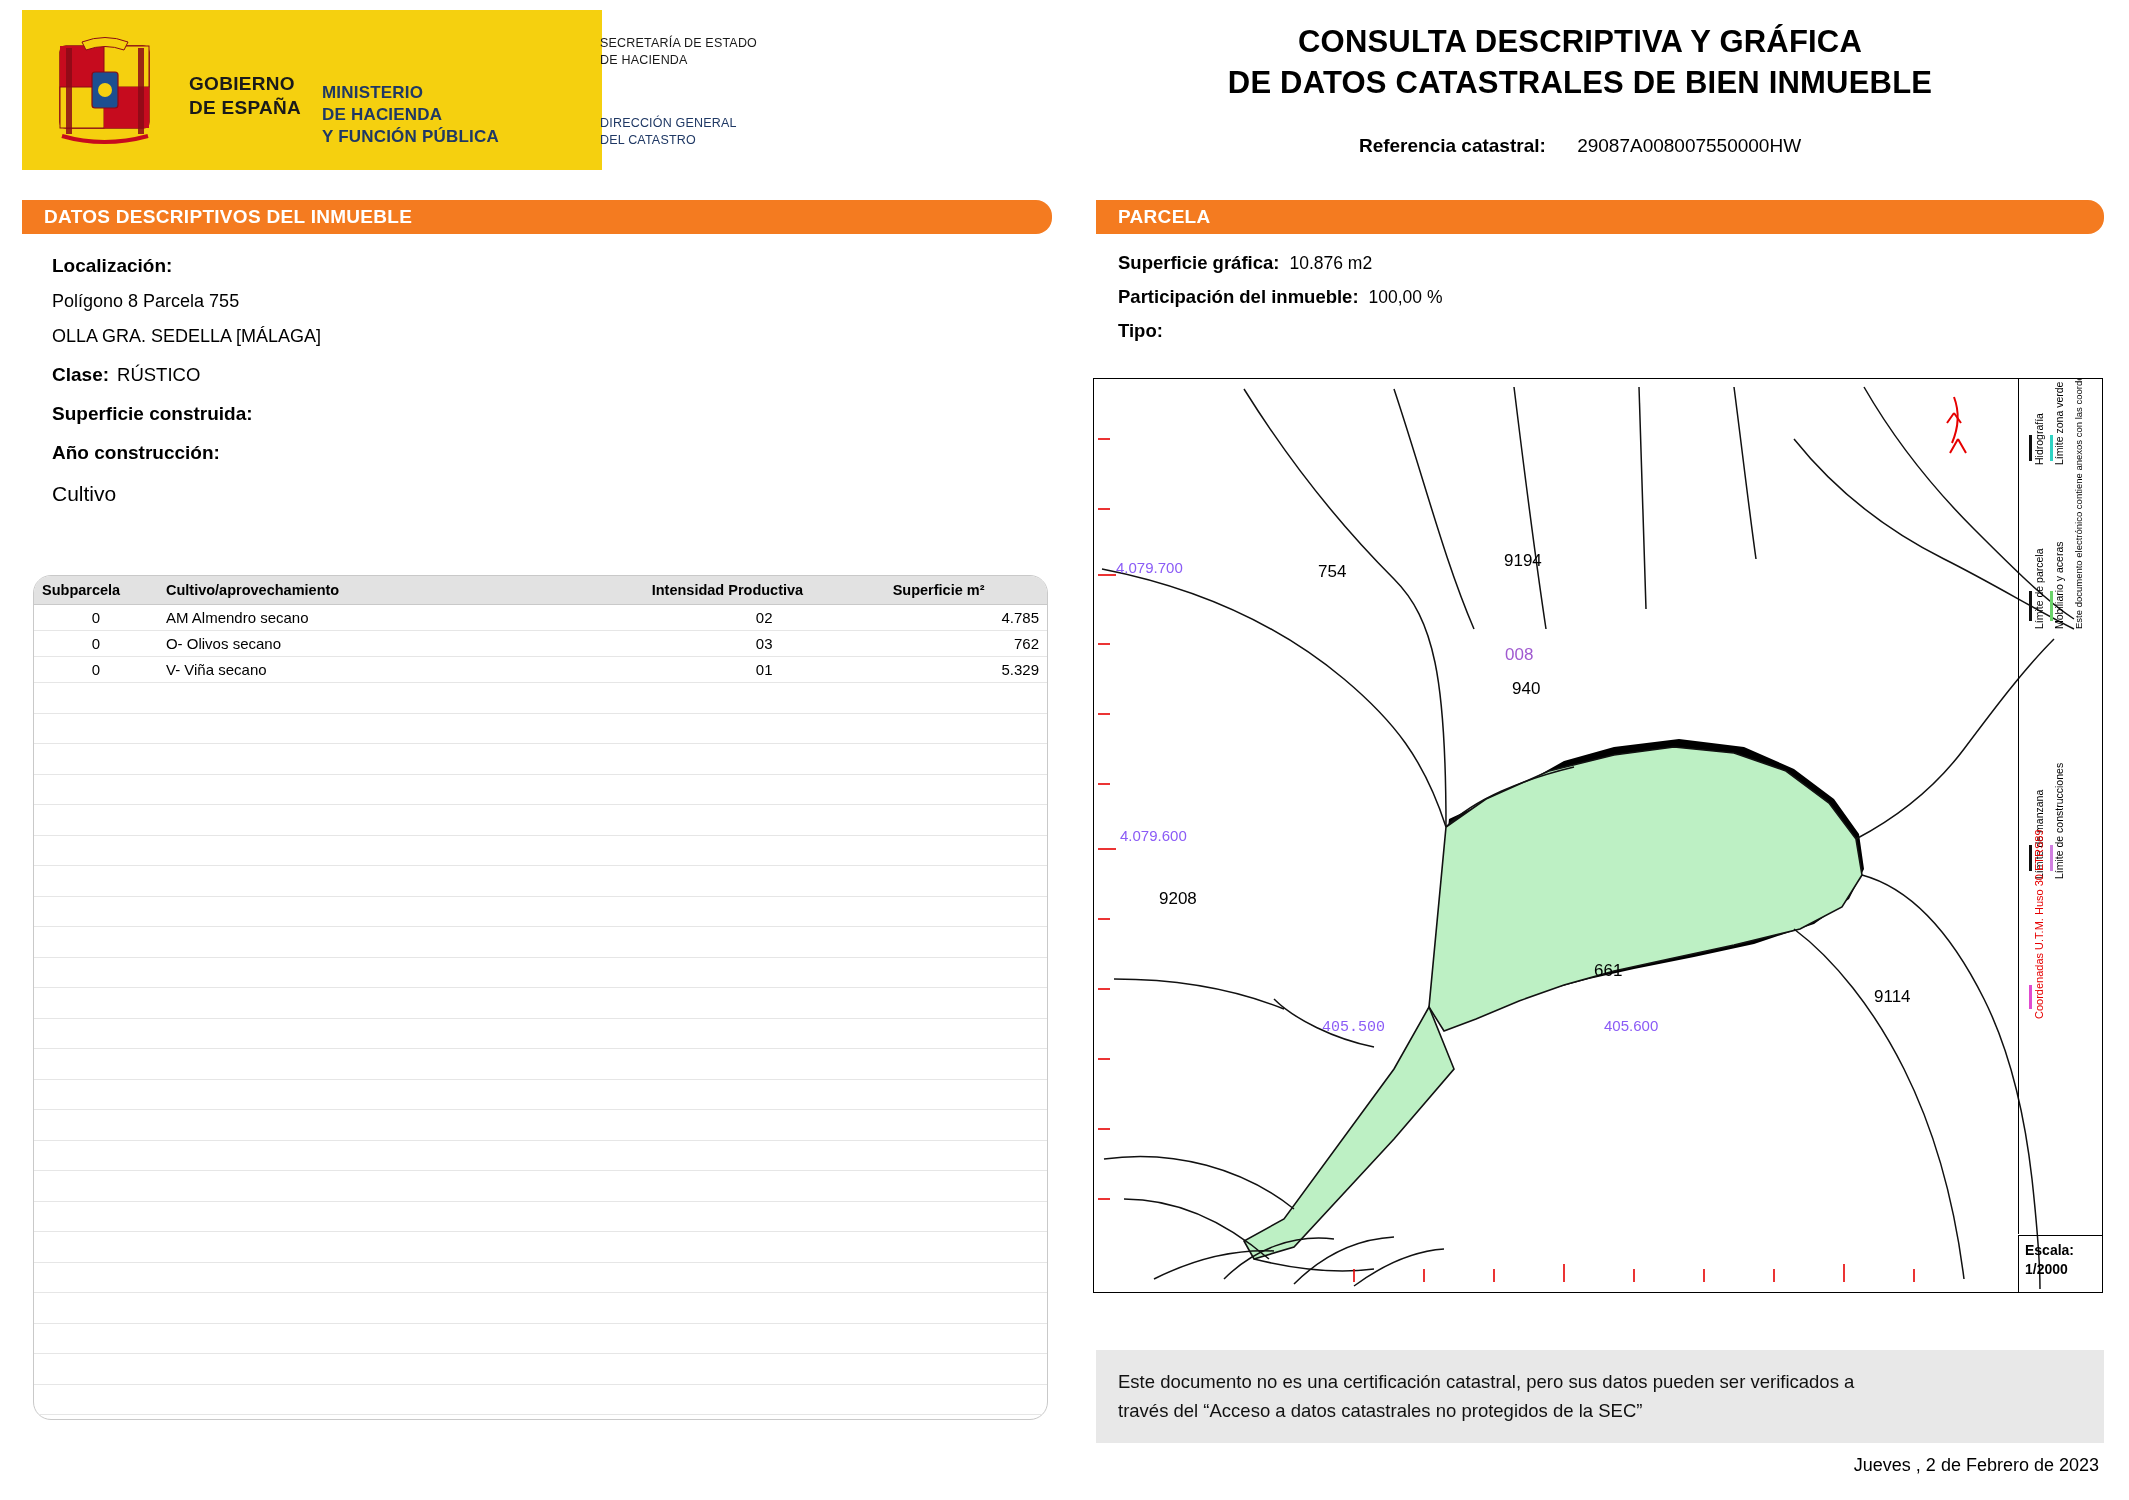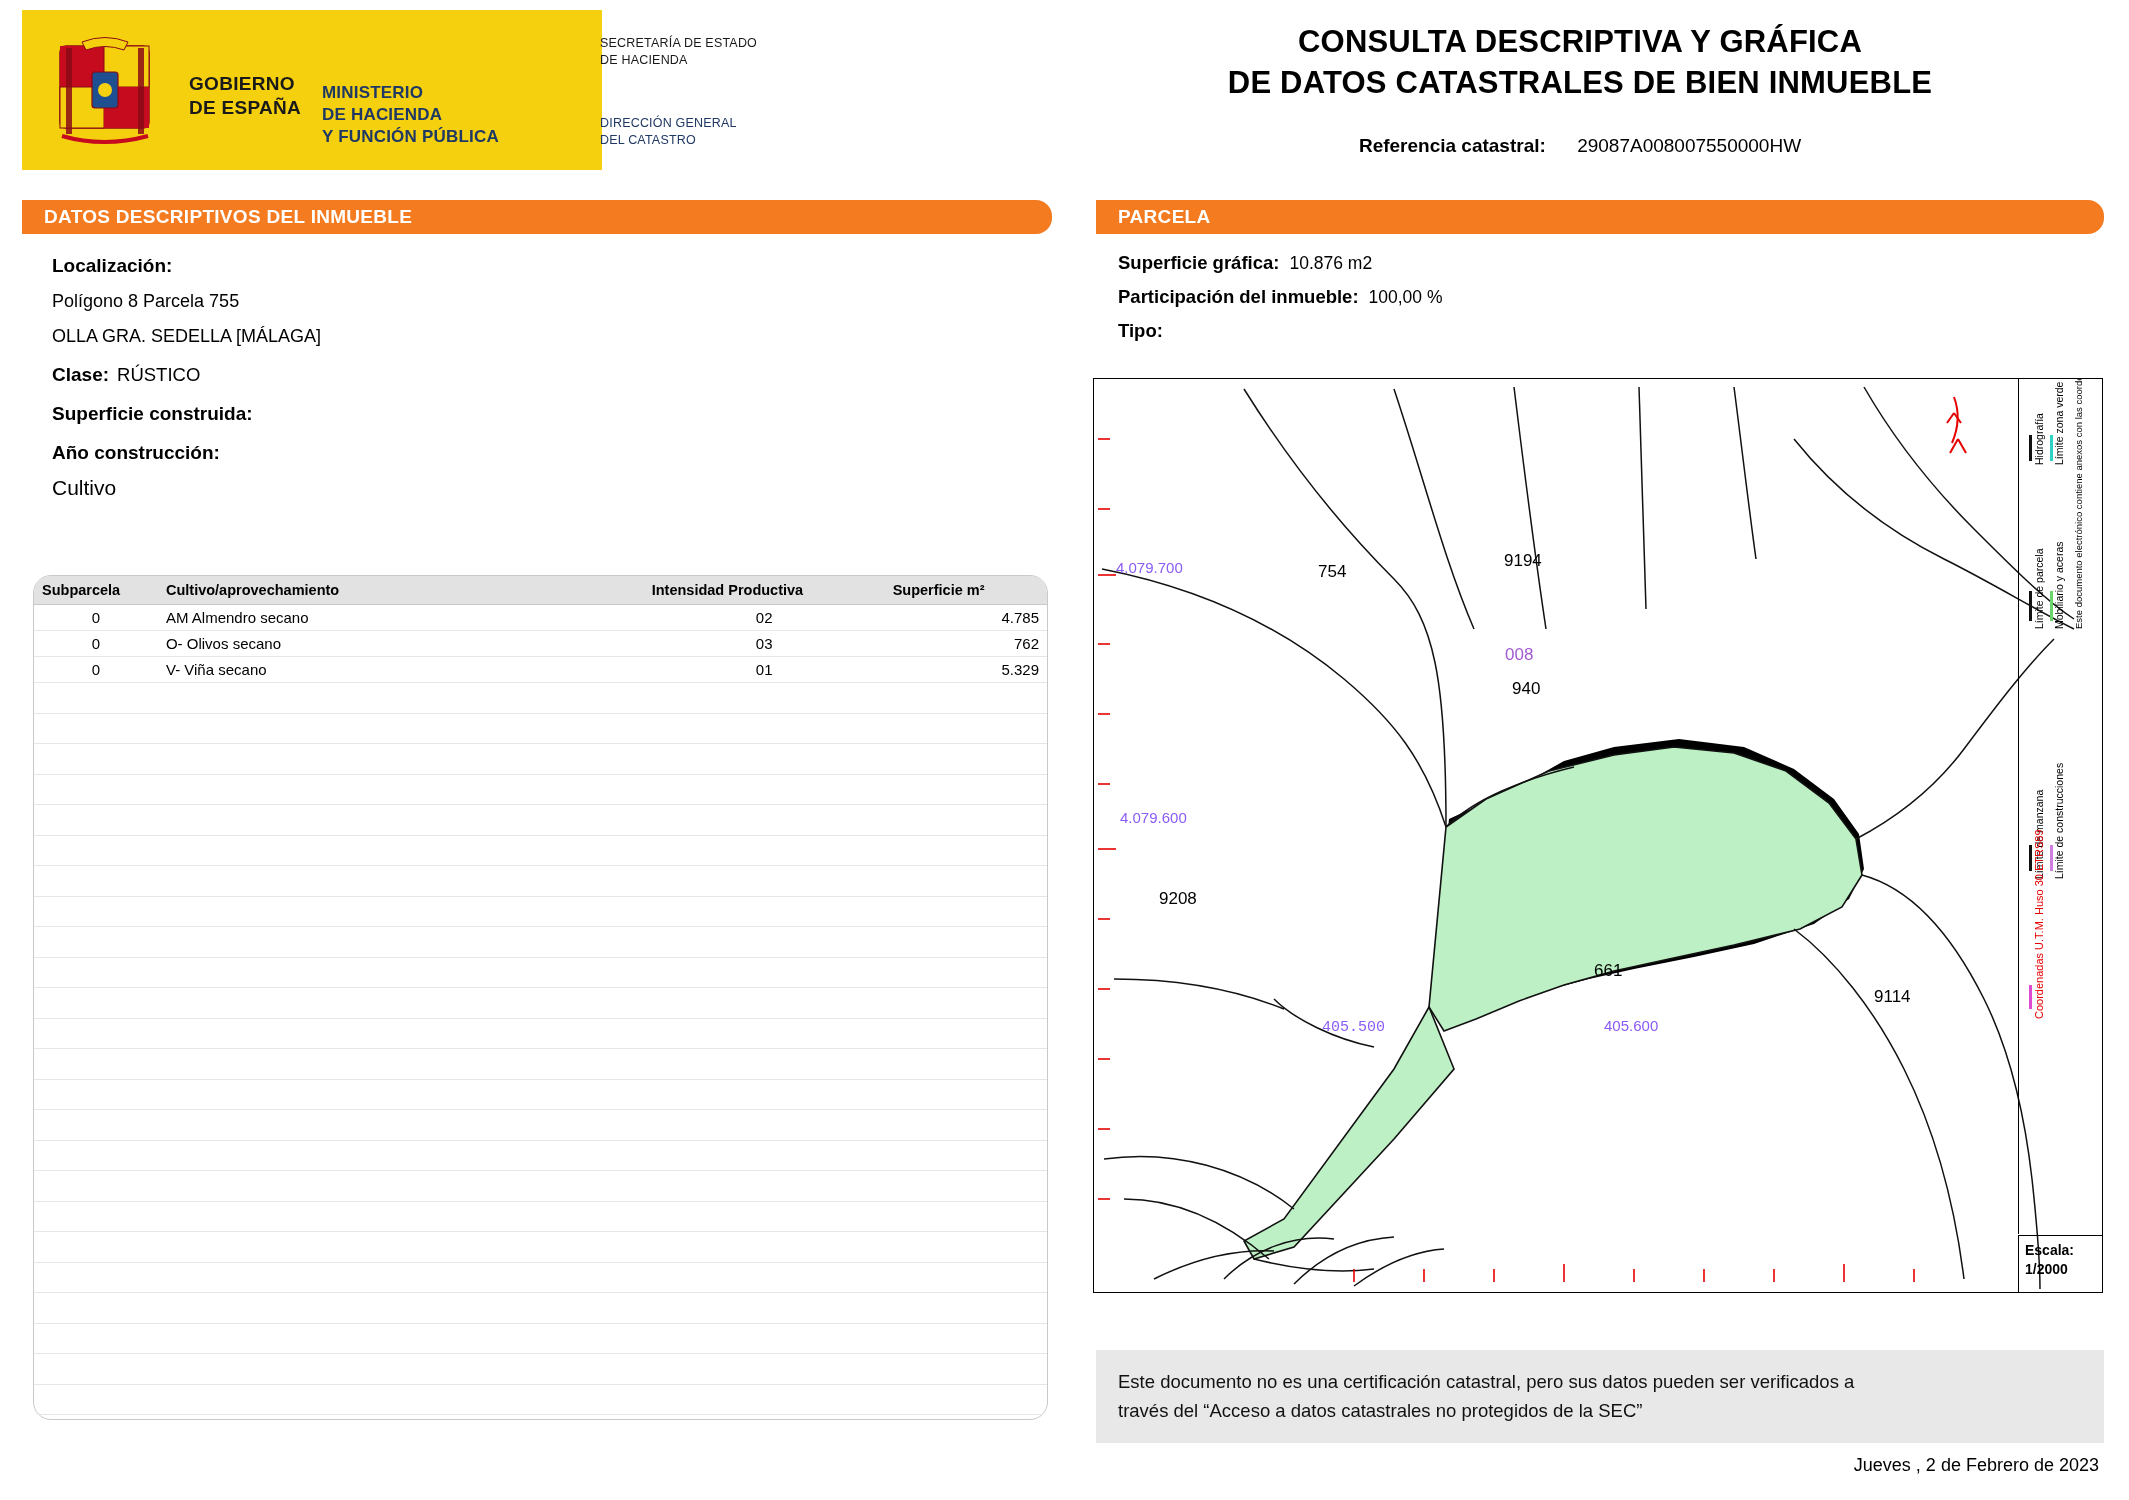"Cultivo" .cultivo-title { margin-top: 12px -> 18px }
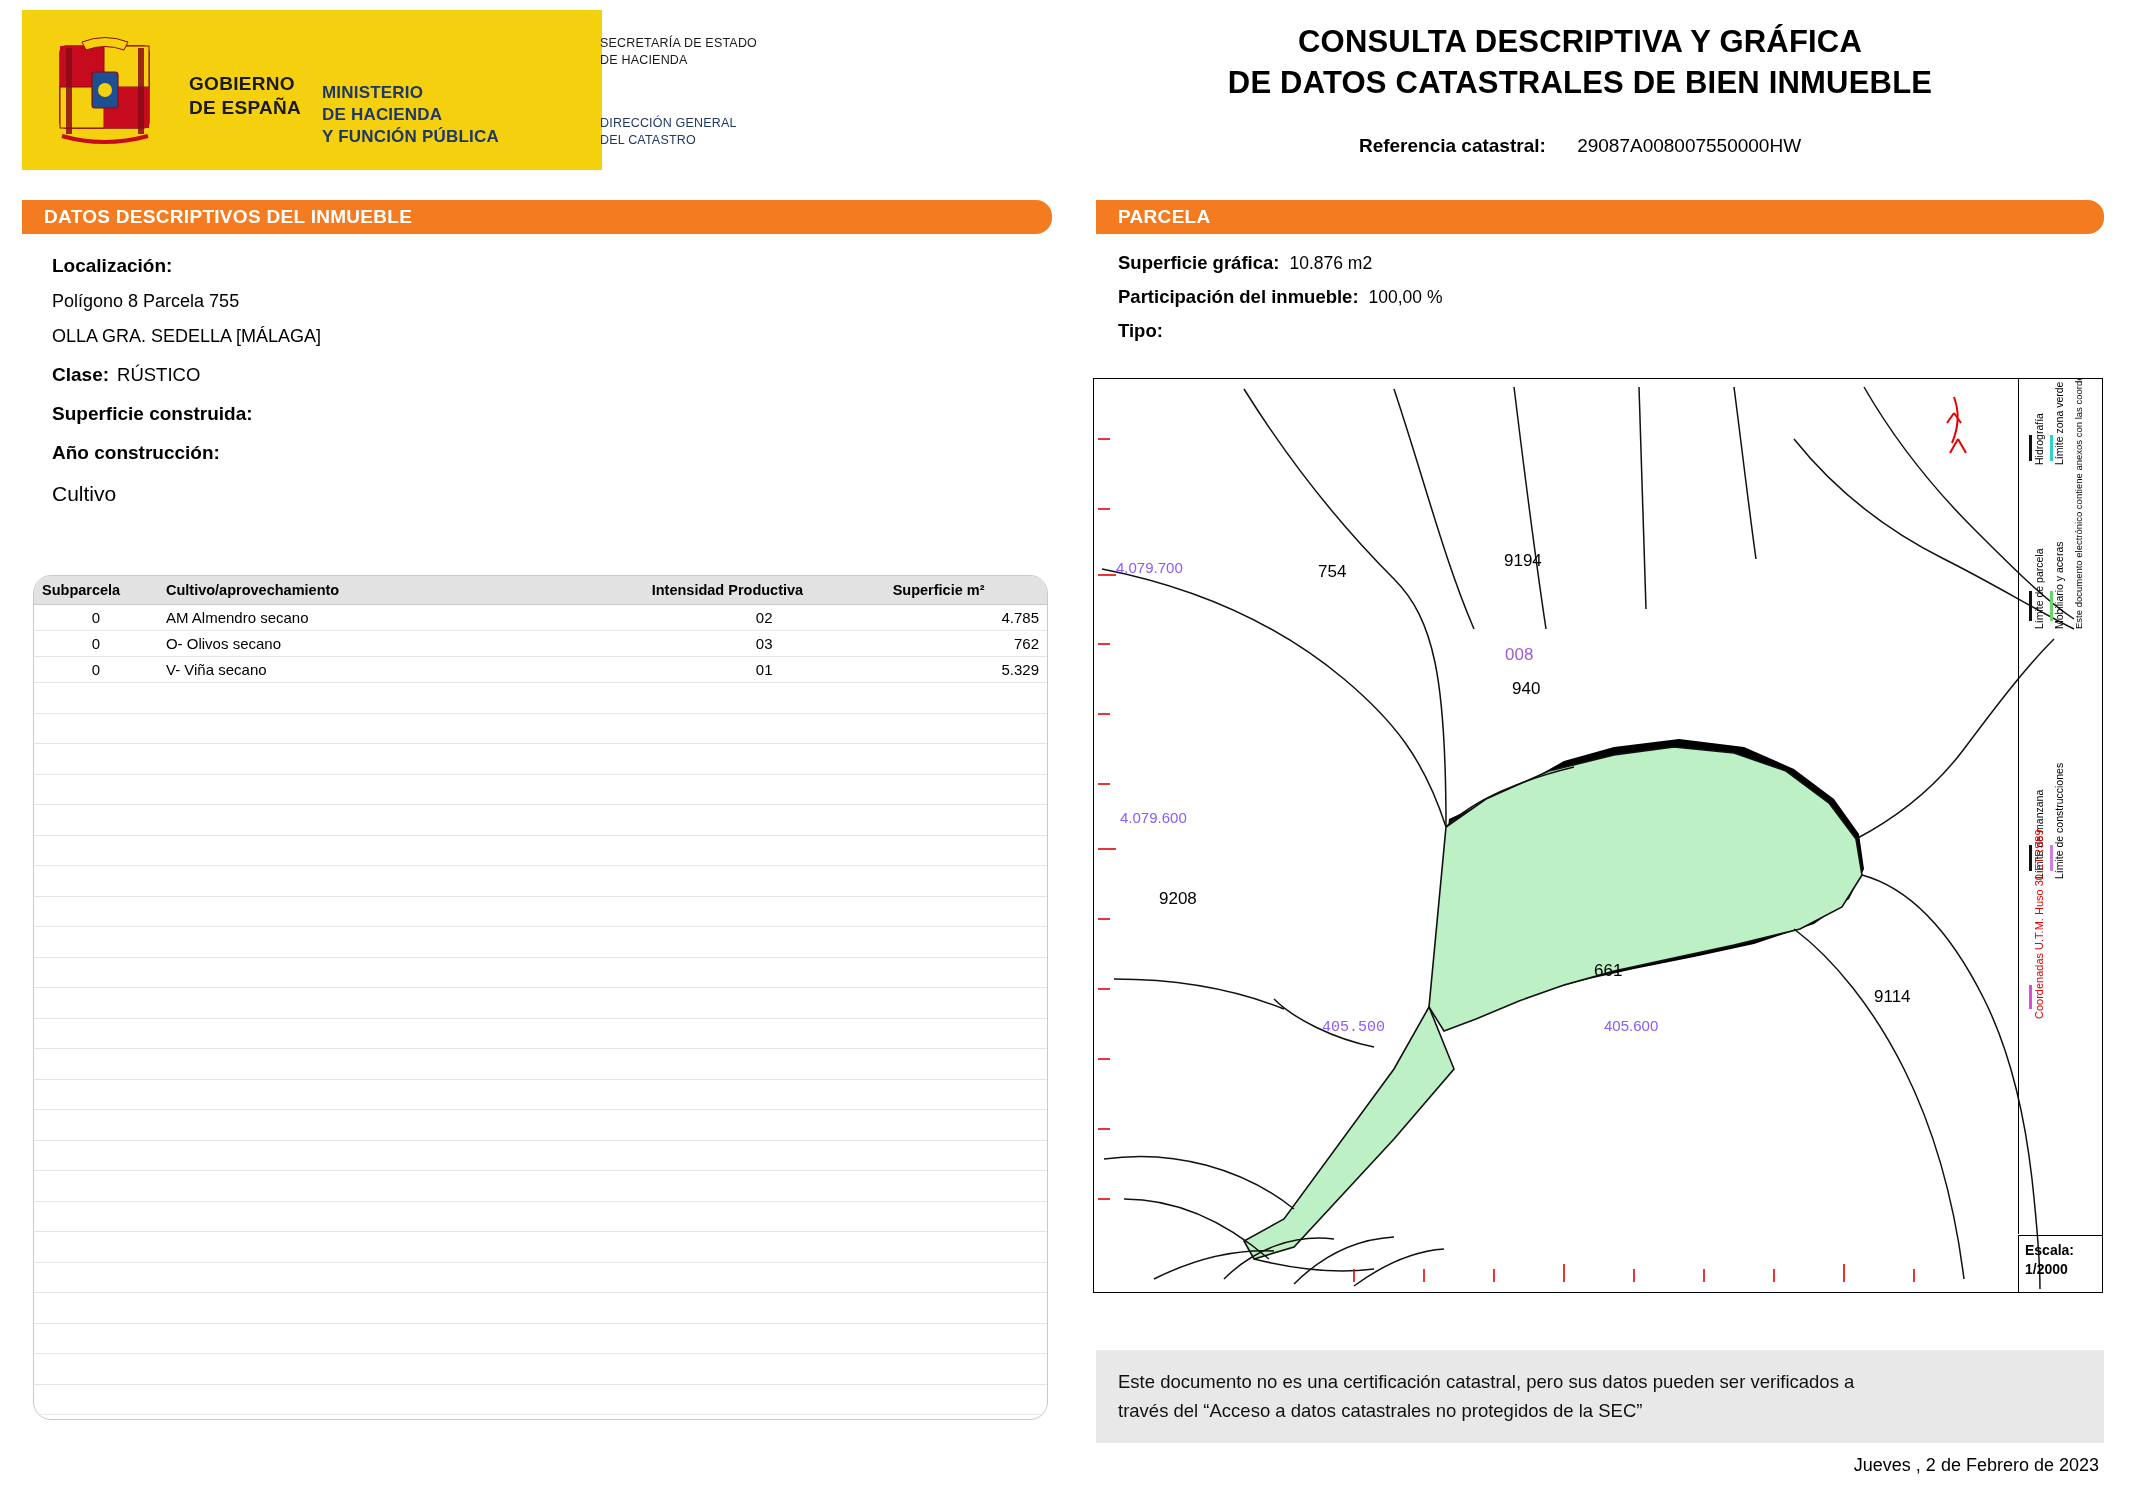"4.079.600" div.mlabel { top: 430px -> 448px }
